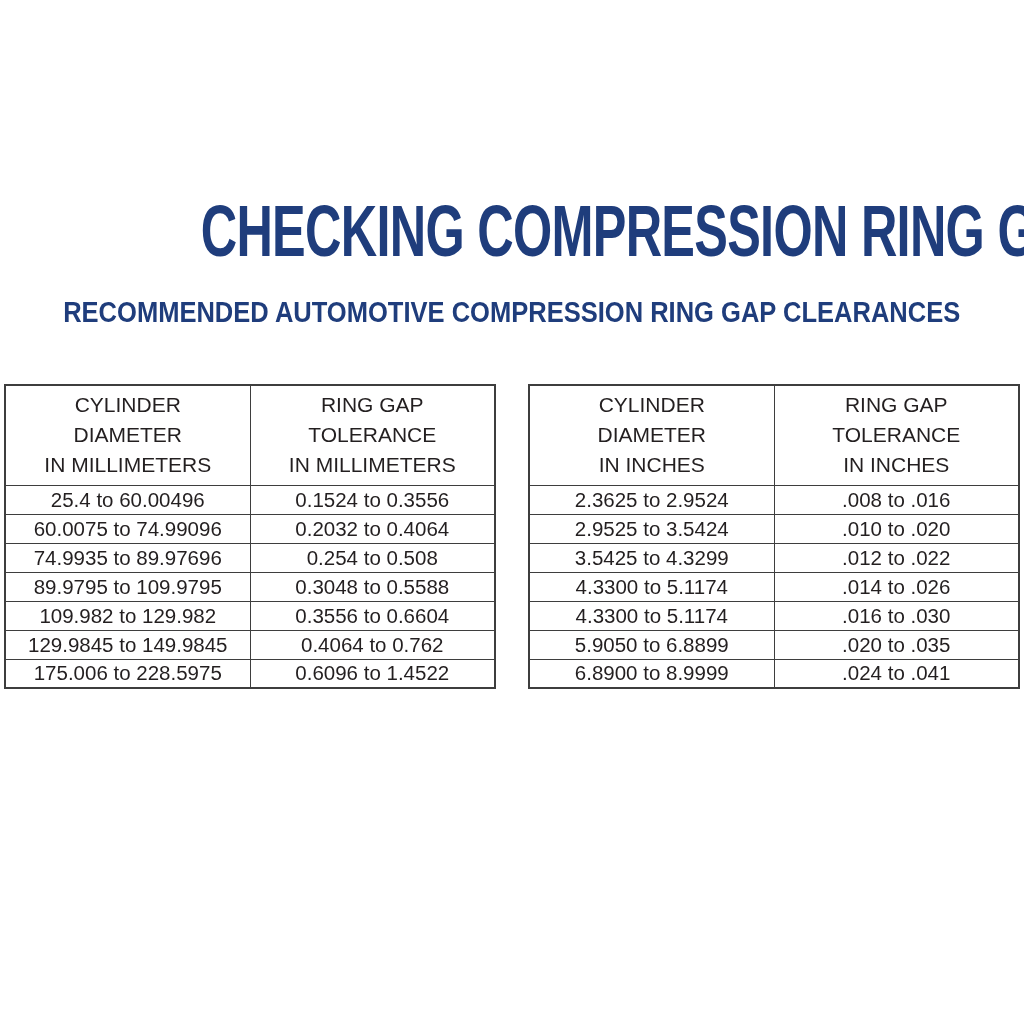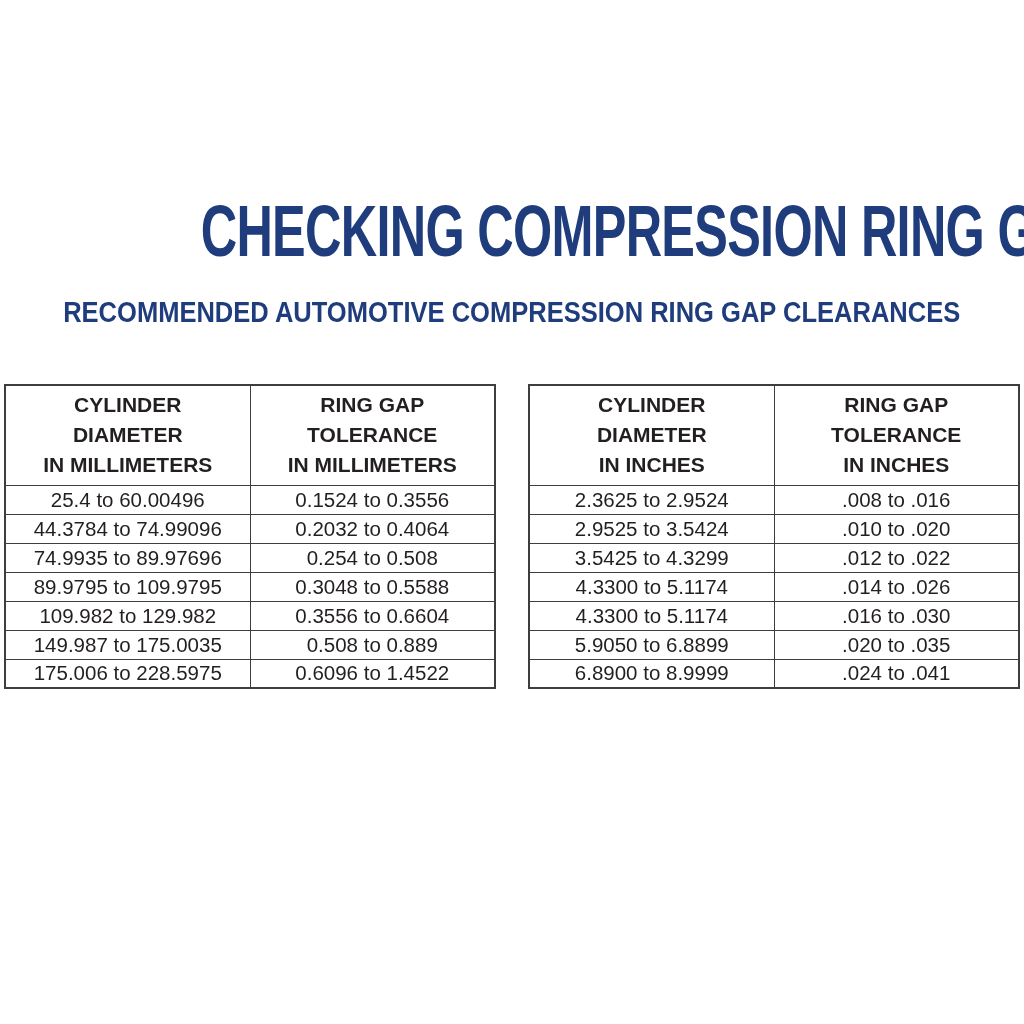"CYLINDER" table.ring-table th { font-weight: bold -> normal }
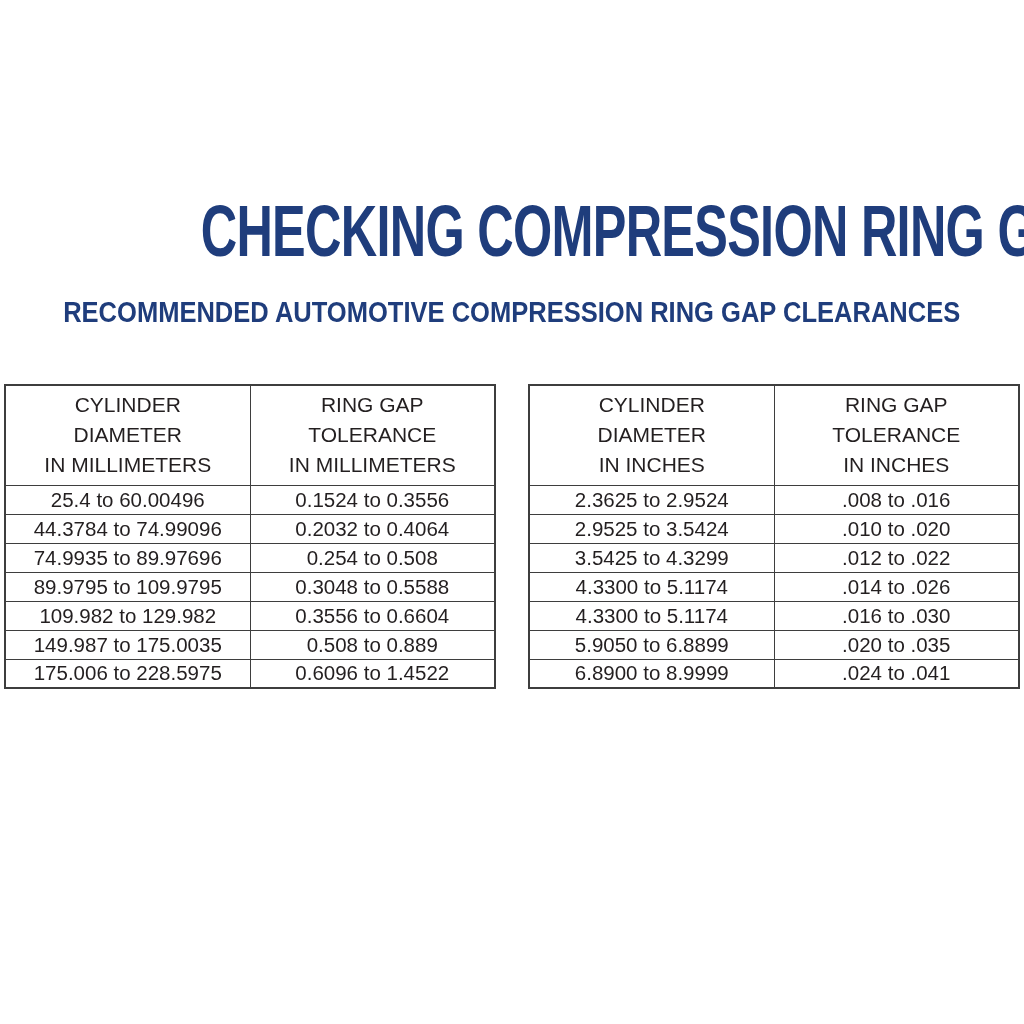"44.3784 to 74.99096" td { text: 44.3784 -> 60.0075 }
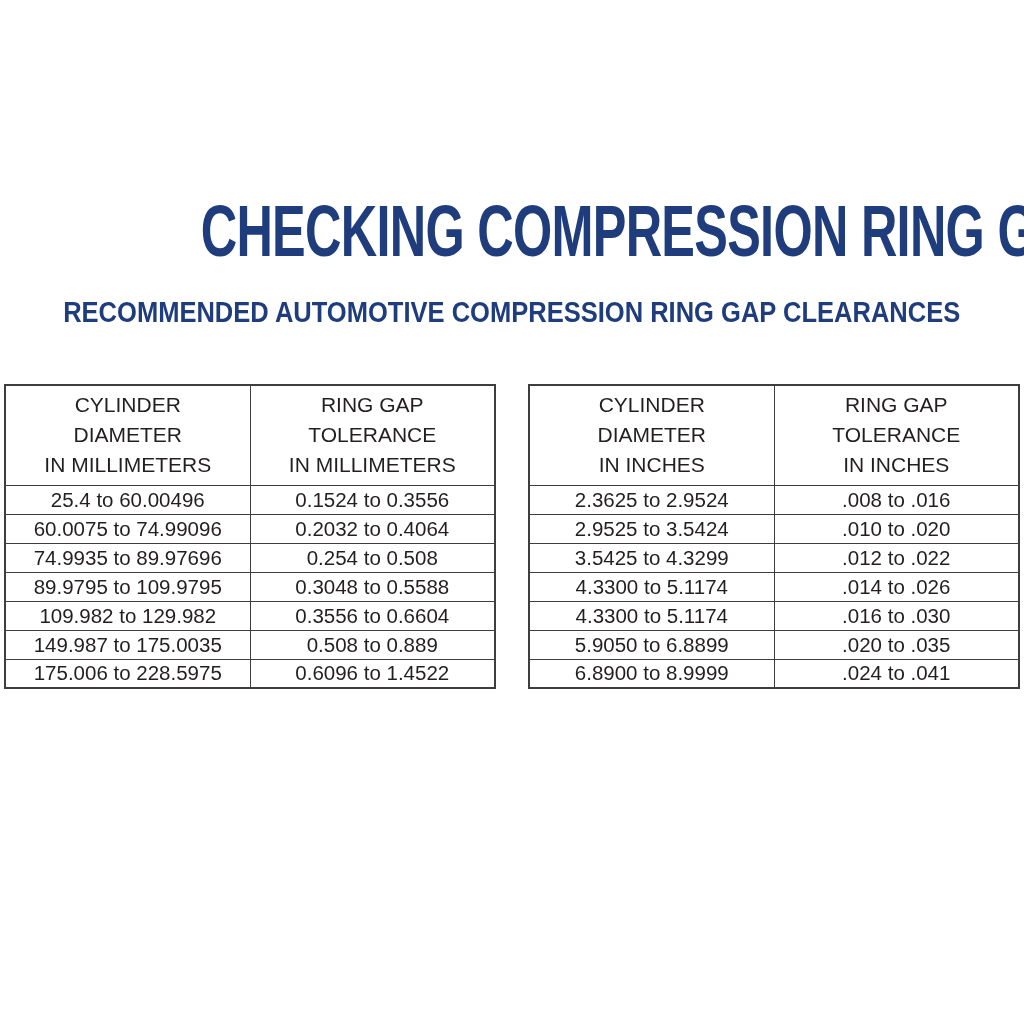"129.9845 to 149.9845" tr { html: none -> <tr> <td>129.9845 to 149.9845</td> <td>0.4064 to 0.762</td> </tr> }
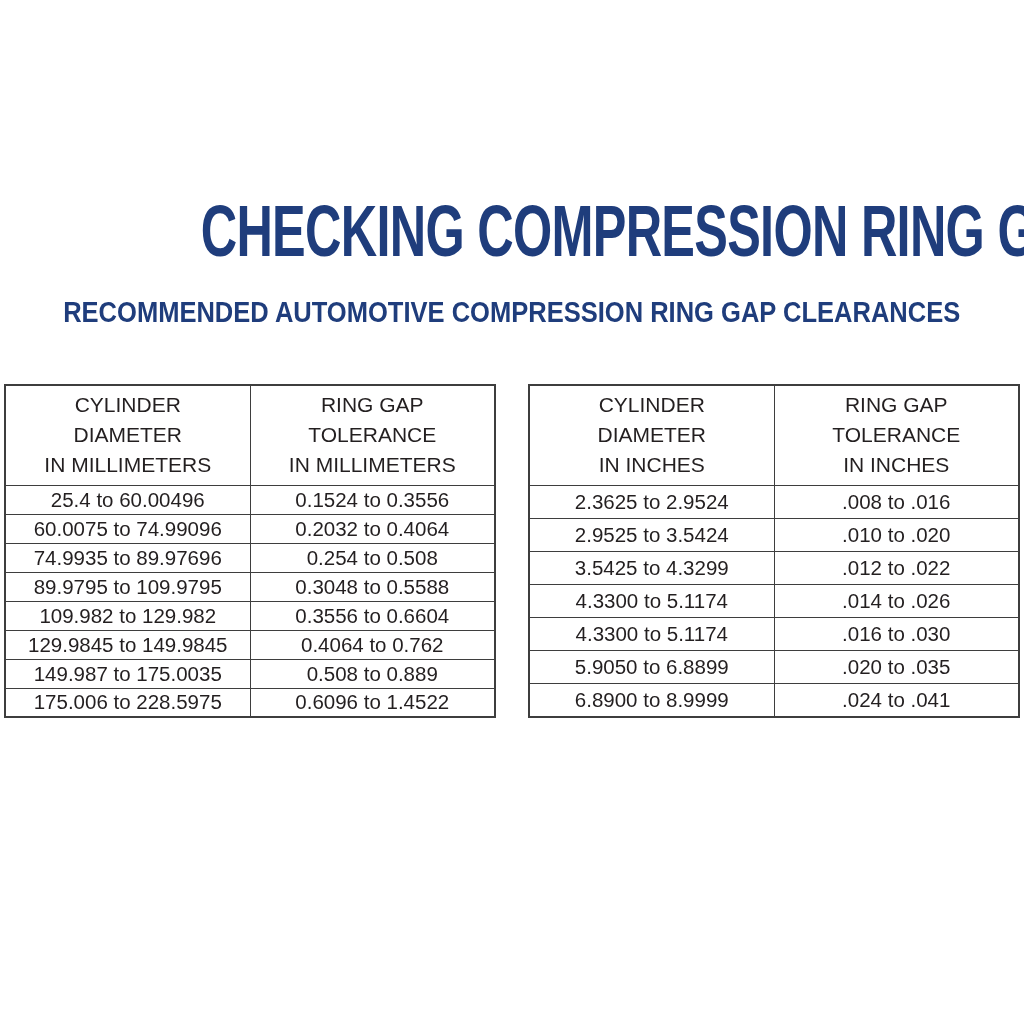"149.987 to 175.0035" tr { html: <tr> <td>149.987 to 175.0035</td> <td>0.508 to 0.889</td> </tr> -> none }
